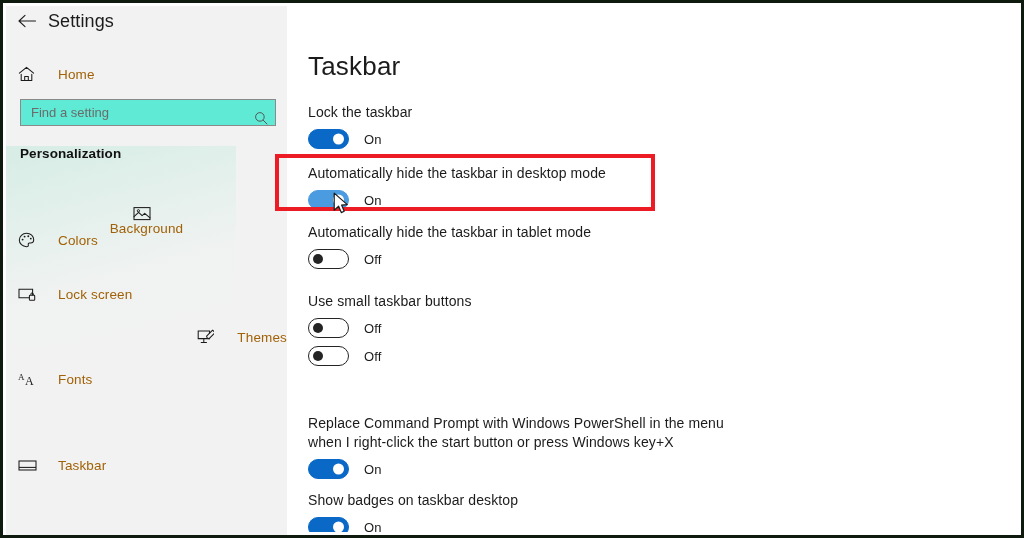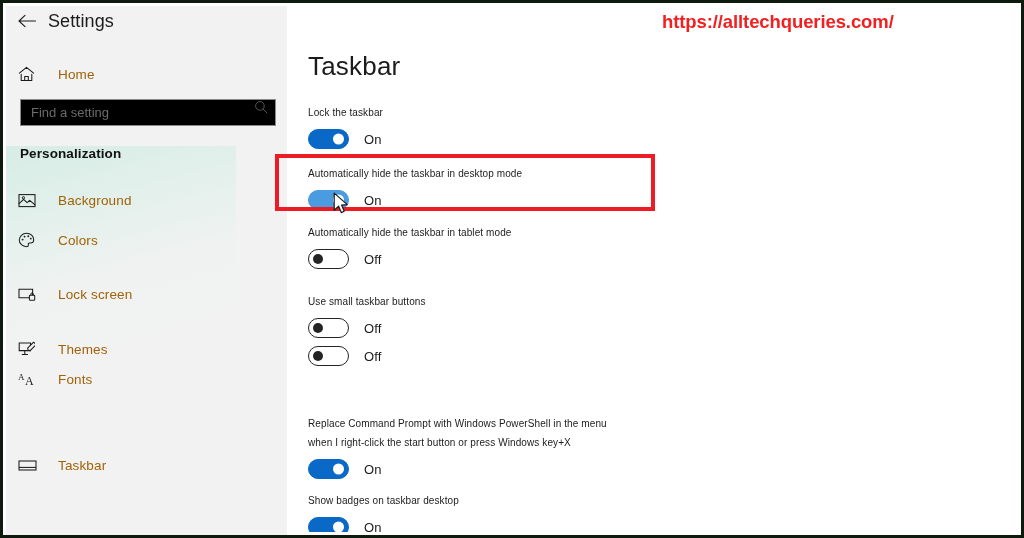"https://alltechqueries.com/" div { html: <div>https://alltechqueries.com/</div> -> none }
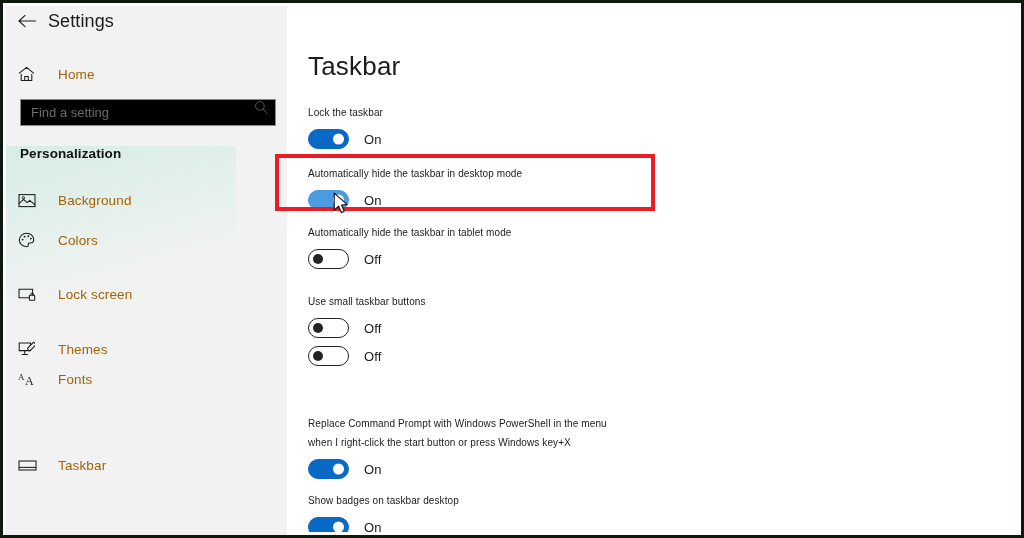"Find a setting" #search-box { align-items: flex-start -> flex-end; background: #000000 -> #5eead4 }
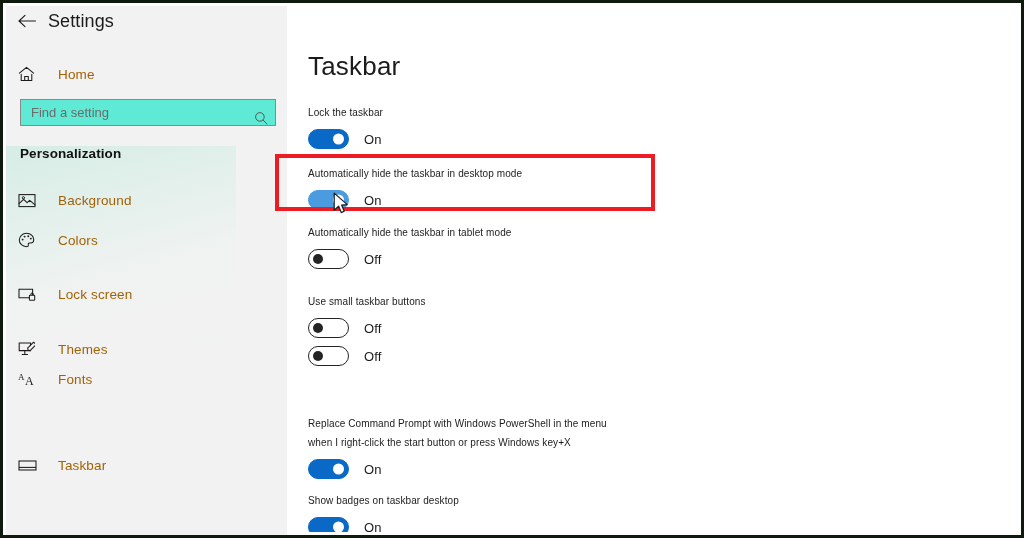"Lock the taskbar" .setting-label { font-size: 10px -> 14px }
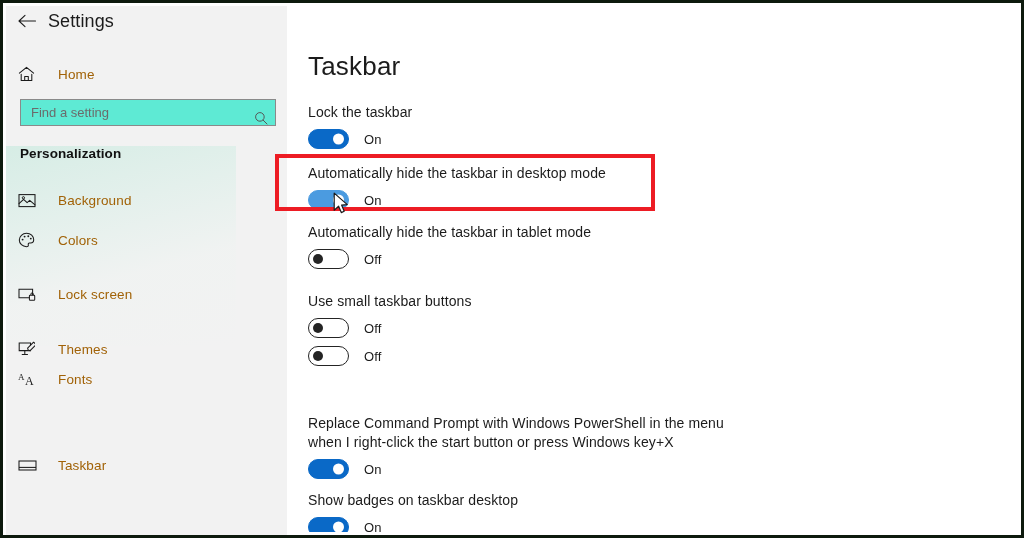"Background" div.nav-row { flex-direction: none -> column; top: 176px -> 200px }
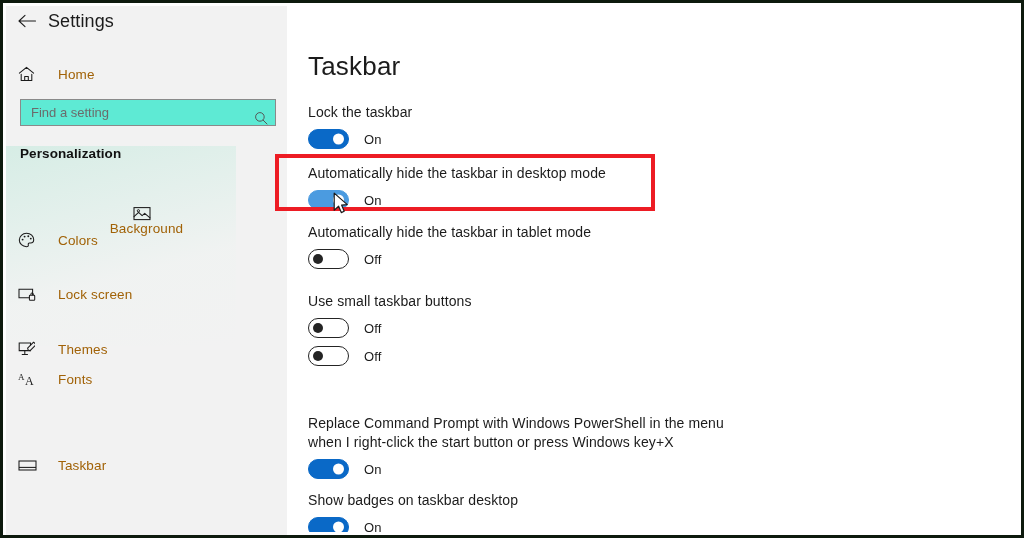"Themes" div.nav-row { justify-content: none -> flex-end; top: 325px -> 313px }
